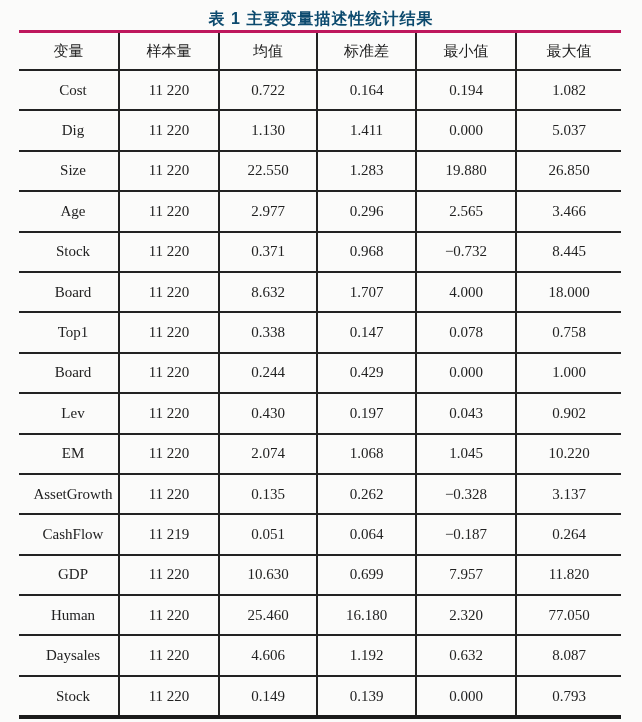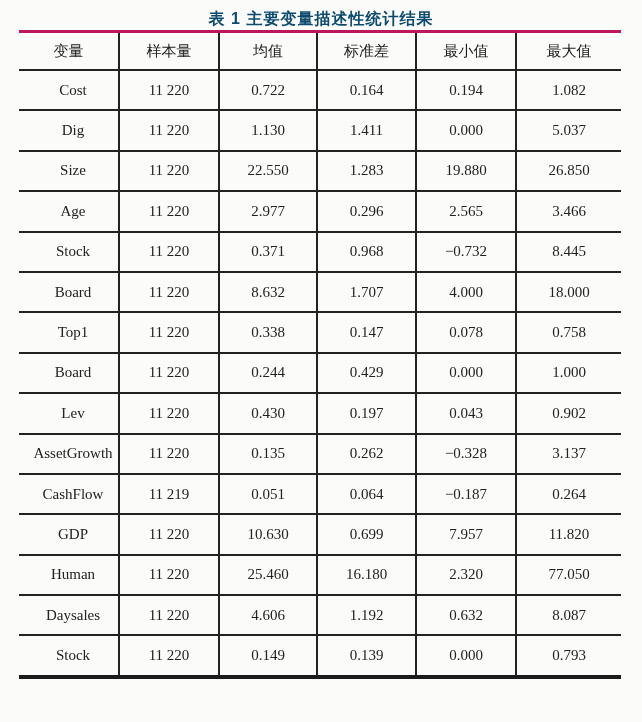"EM" tr { html: none -> <tr> <td>EM</td> <td>11 220</td> <td>2.074</td> <td>1.068</td> <td>1.045</td> <td>10.220</td> </tr> }
